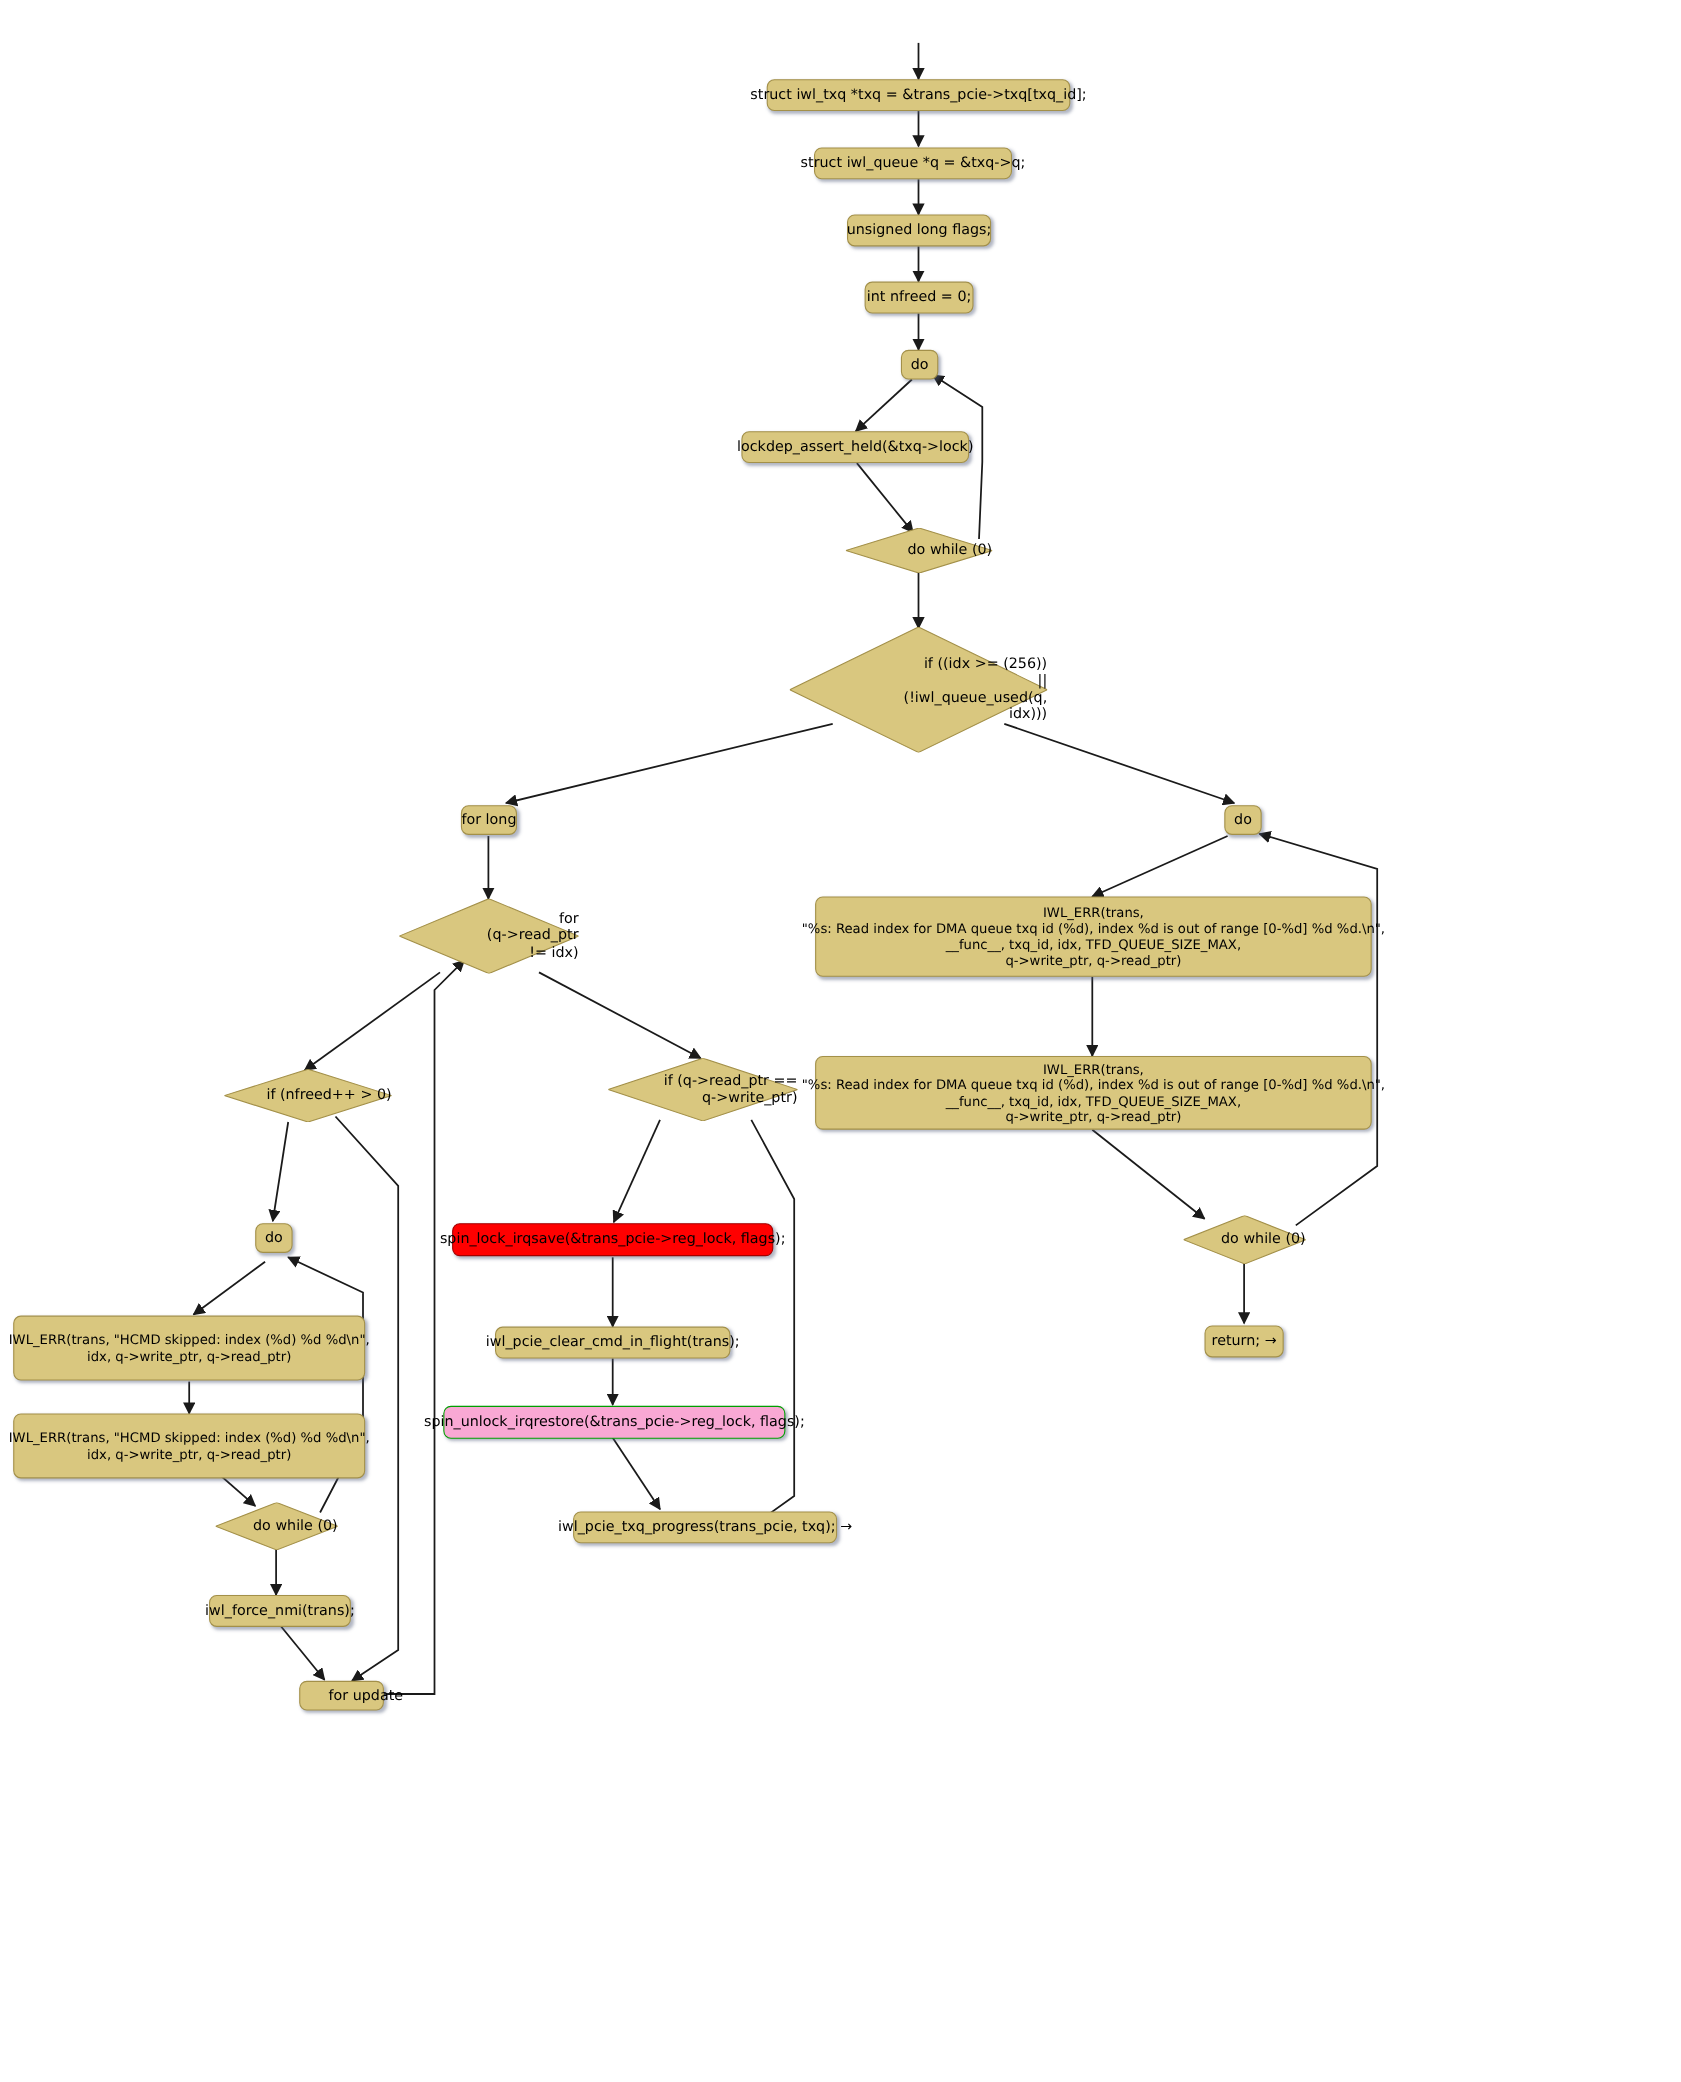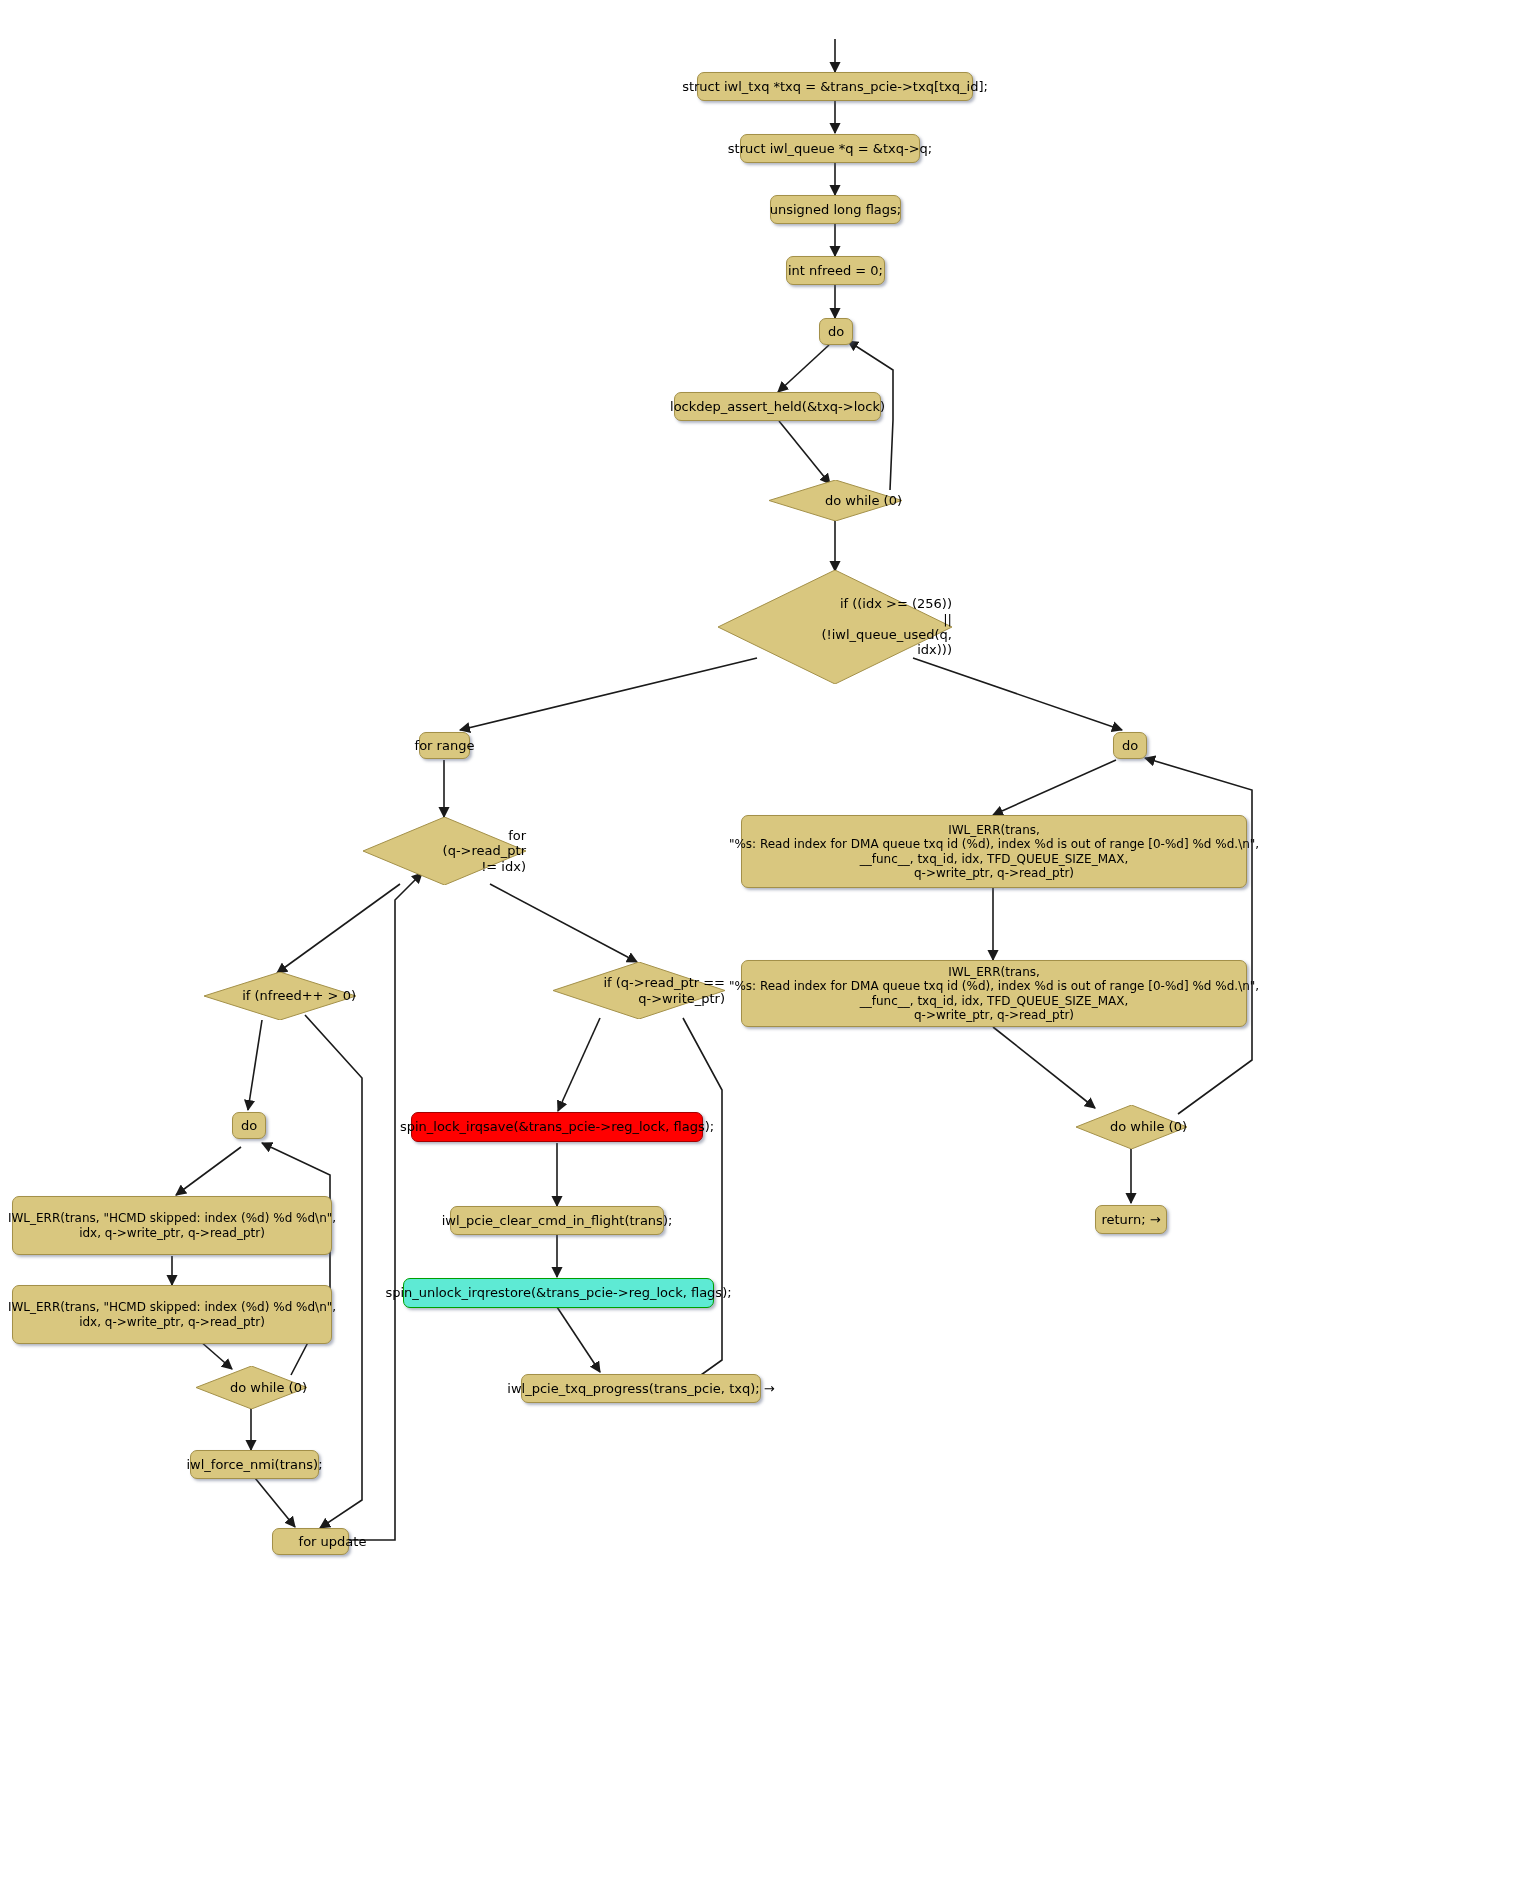"for range" span { text: range -> long }
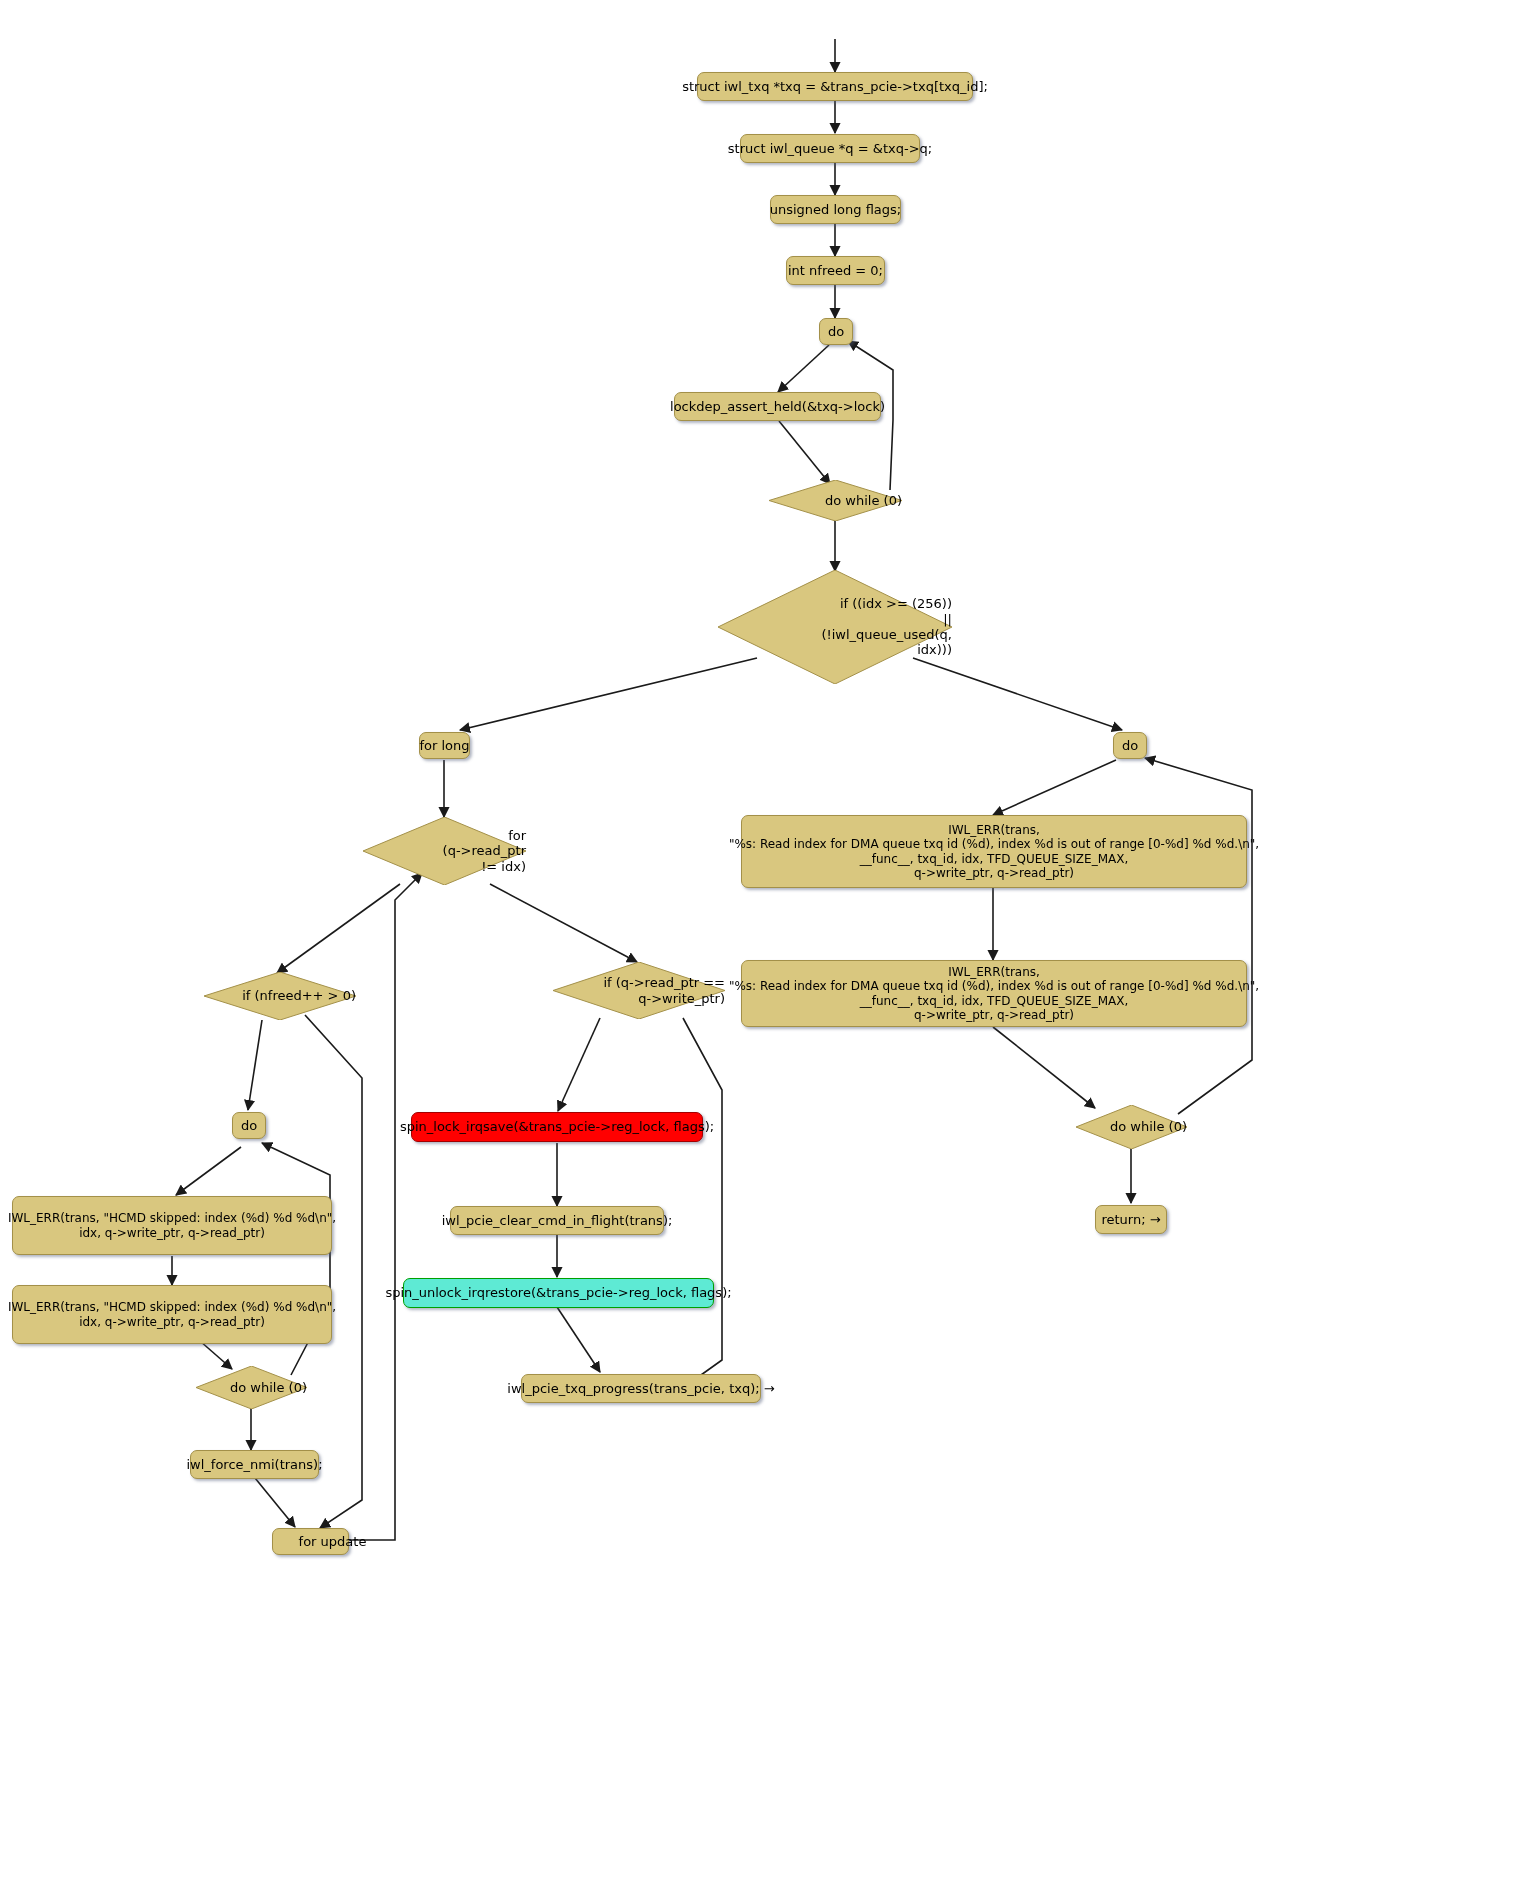"spin_unlock_irqrestore(&trans_pcie->reg_" .node.rect.green { background: #5eead4 -> #f9a8d4 }
